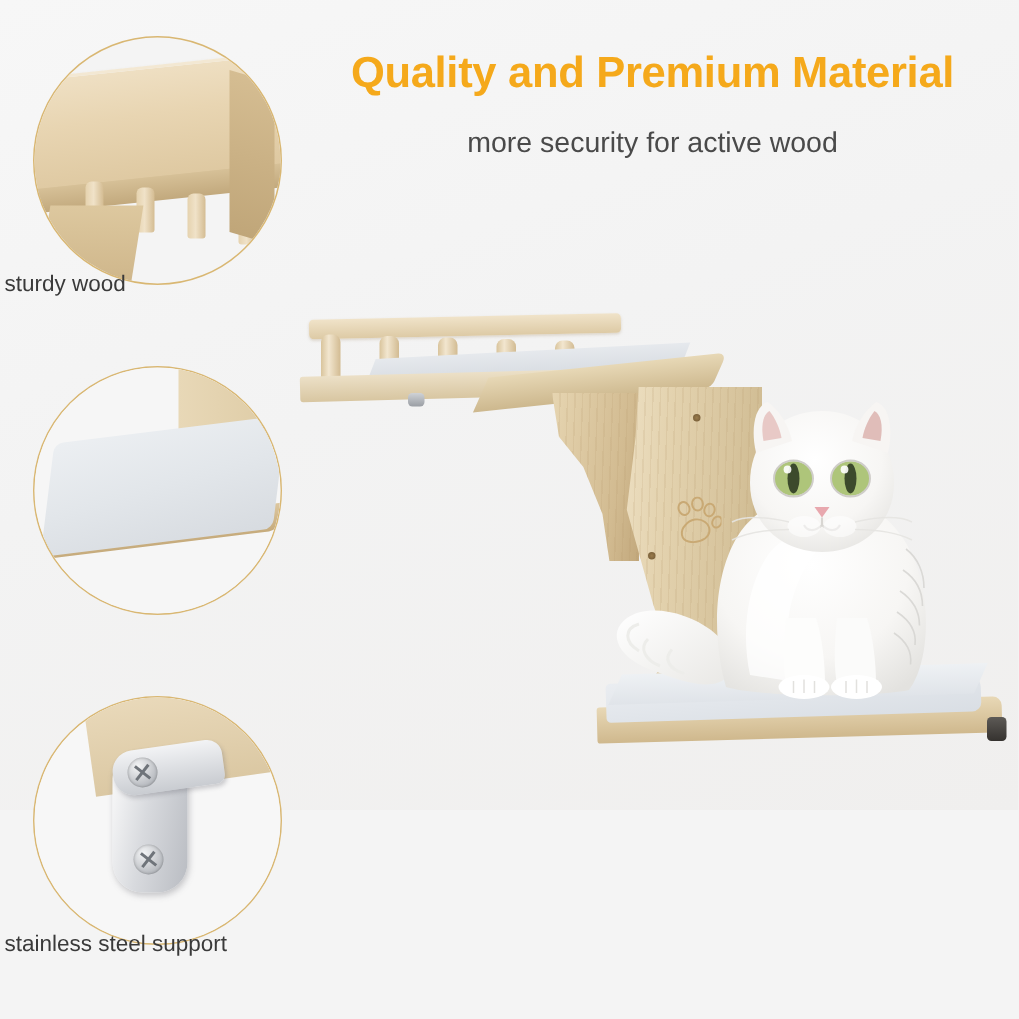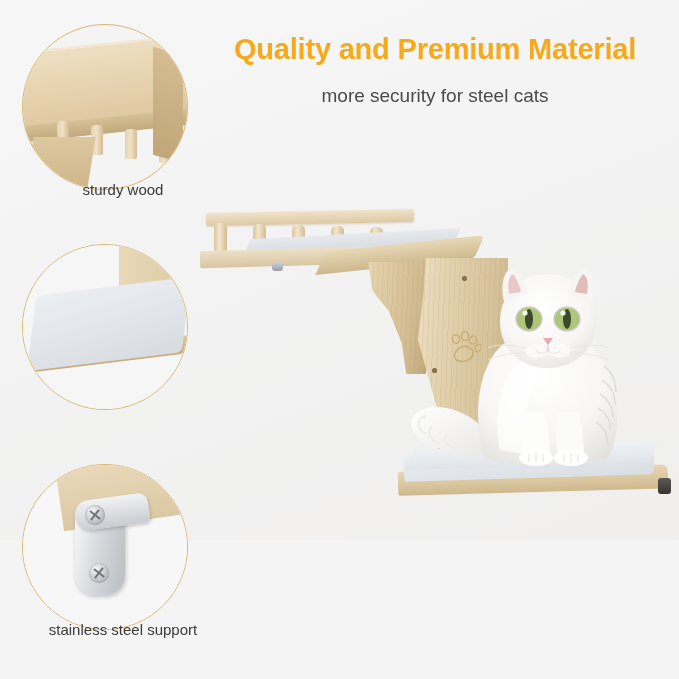"more security for steel cats" div.subheadline { text: steel cats -> active wood }
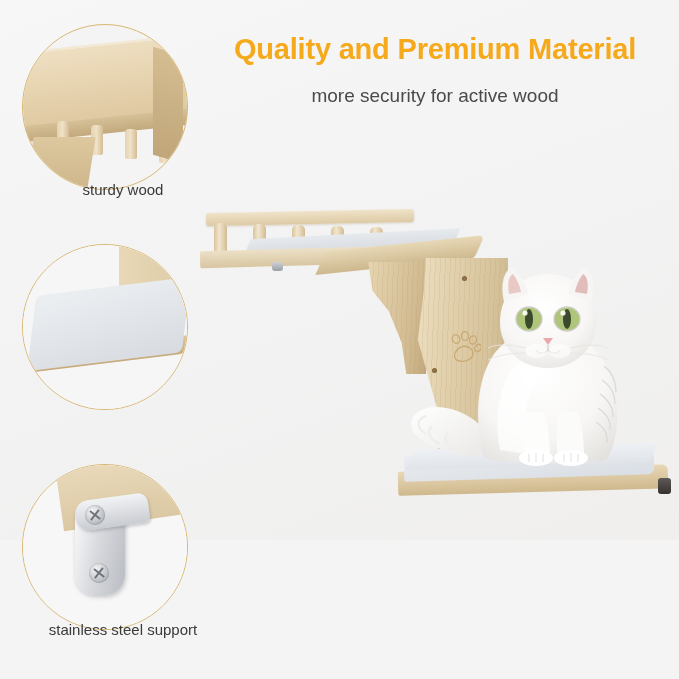"sturdy wood" .caption { left: 17px -> 3px; text-align: center -> left }
